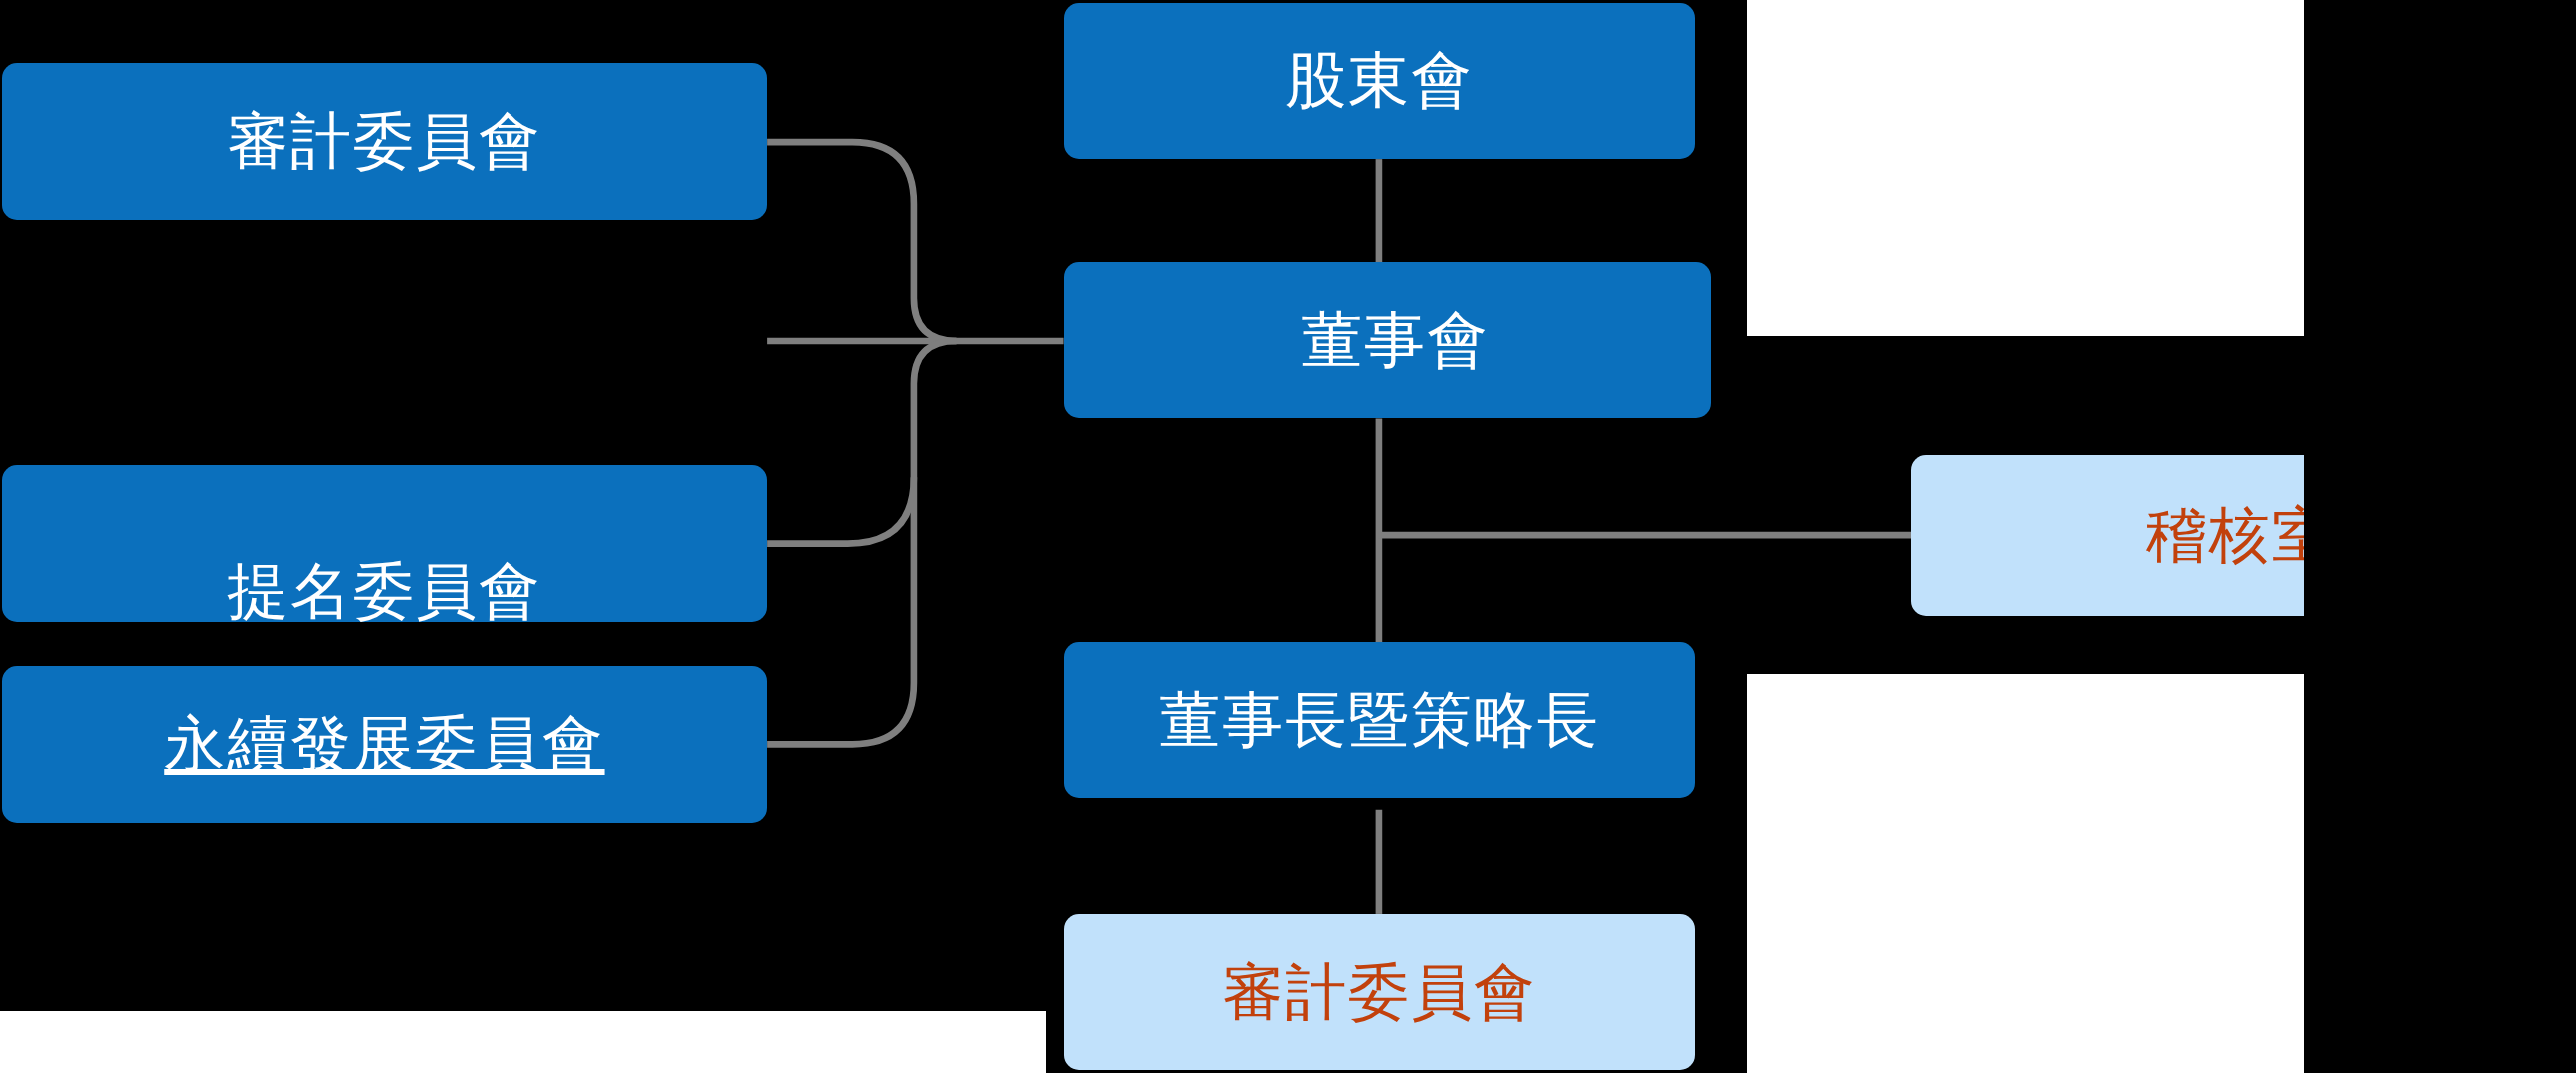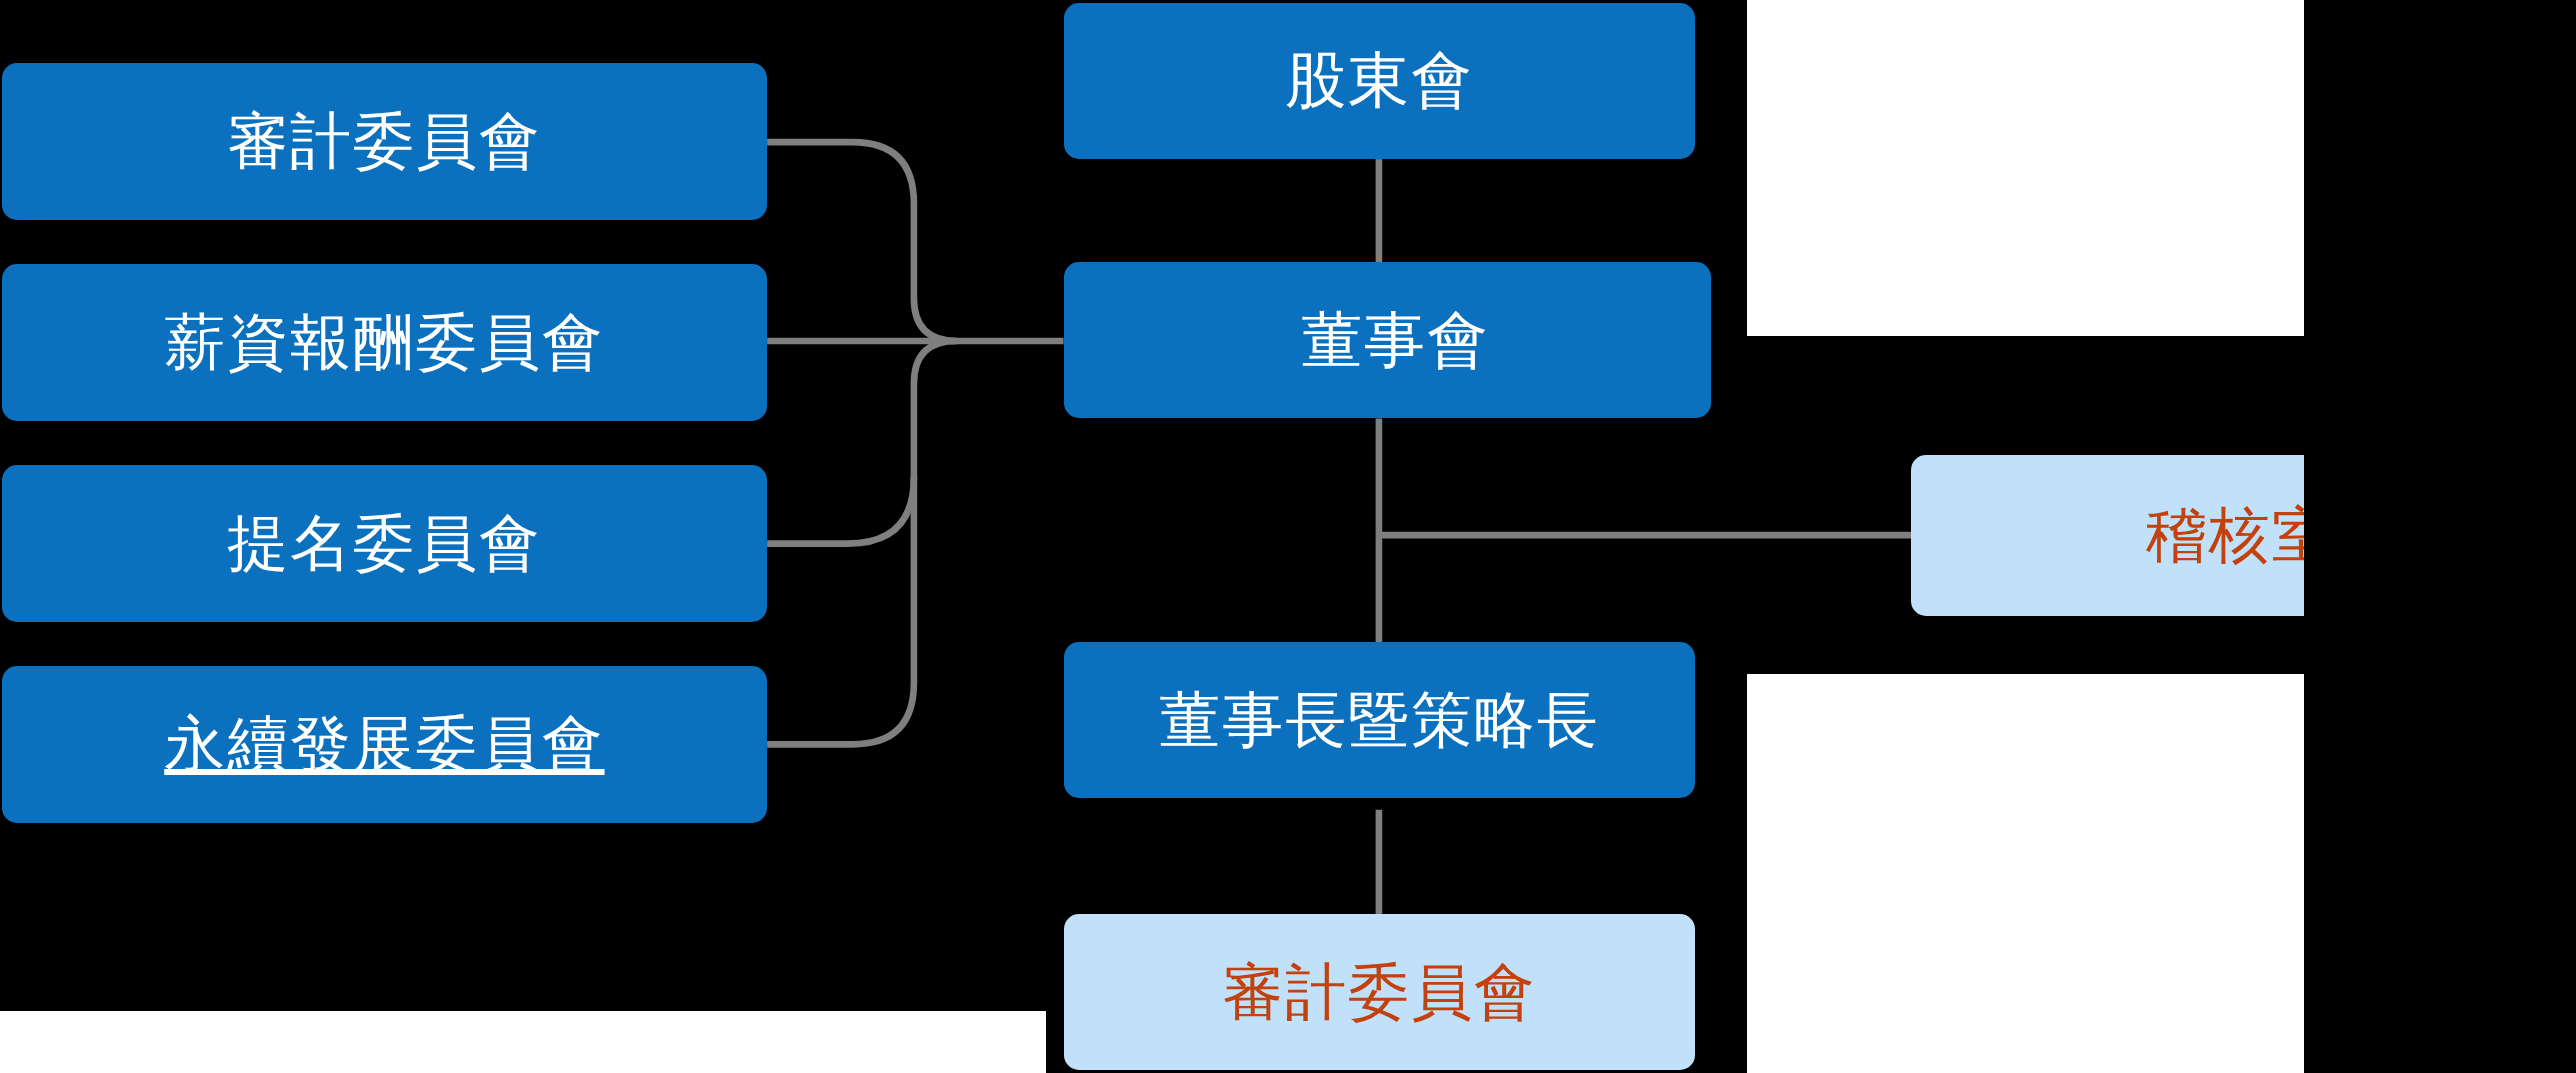"薪資報酬委員會" div.node { html: <div> <span>薪資報酬委員會</span> </div> -> none }
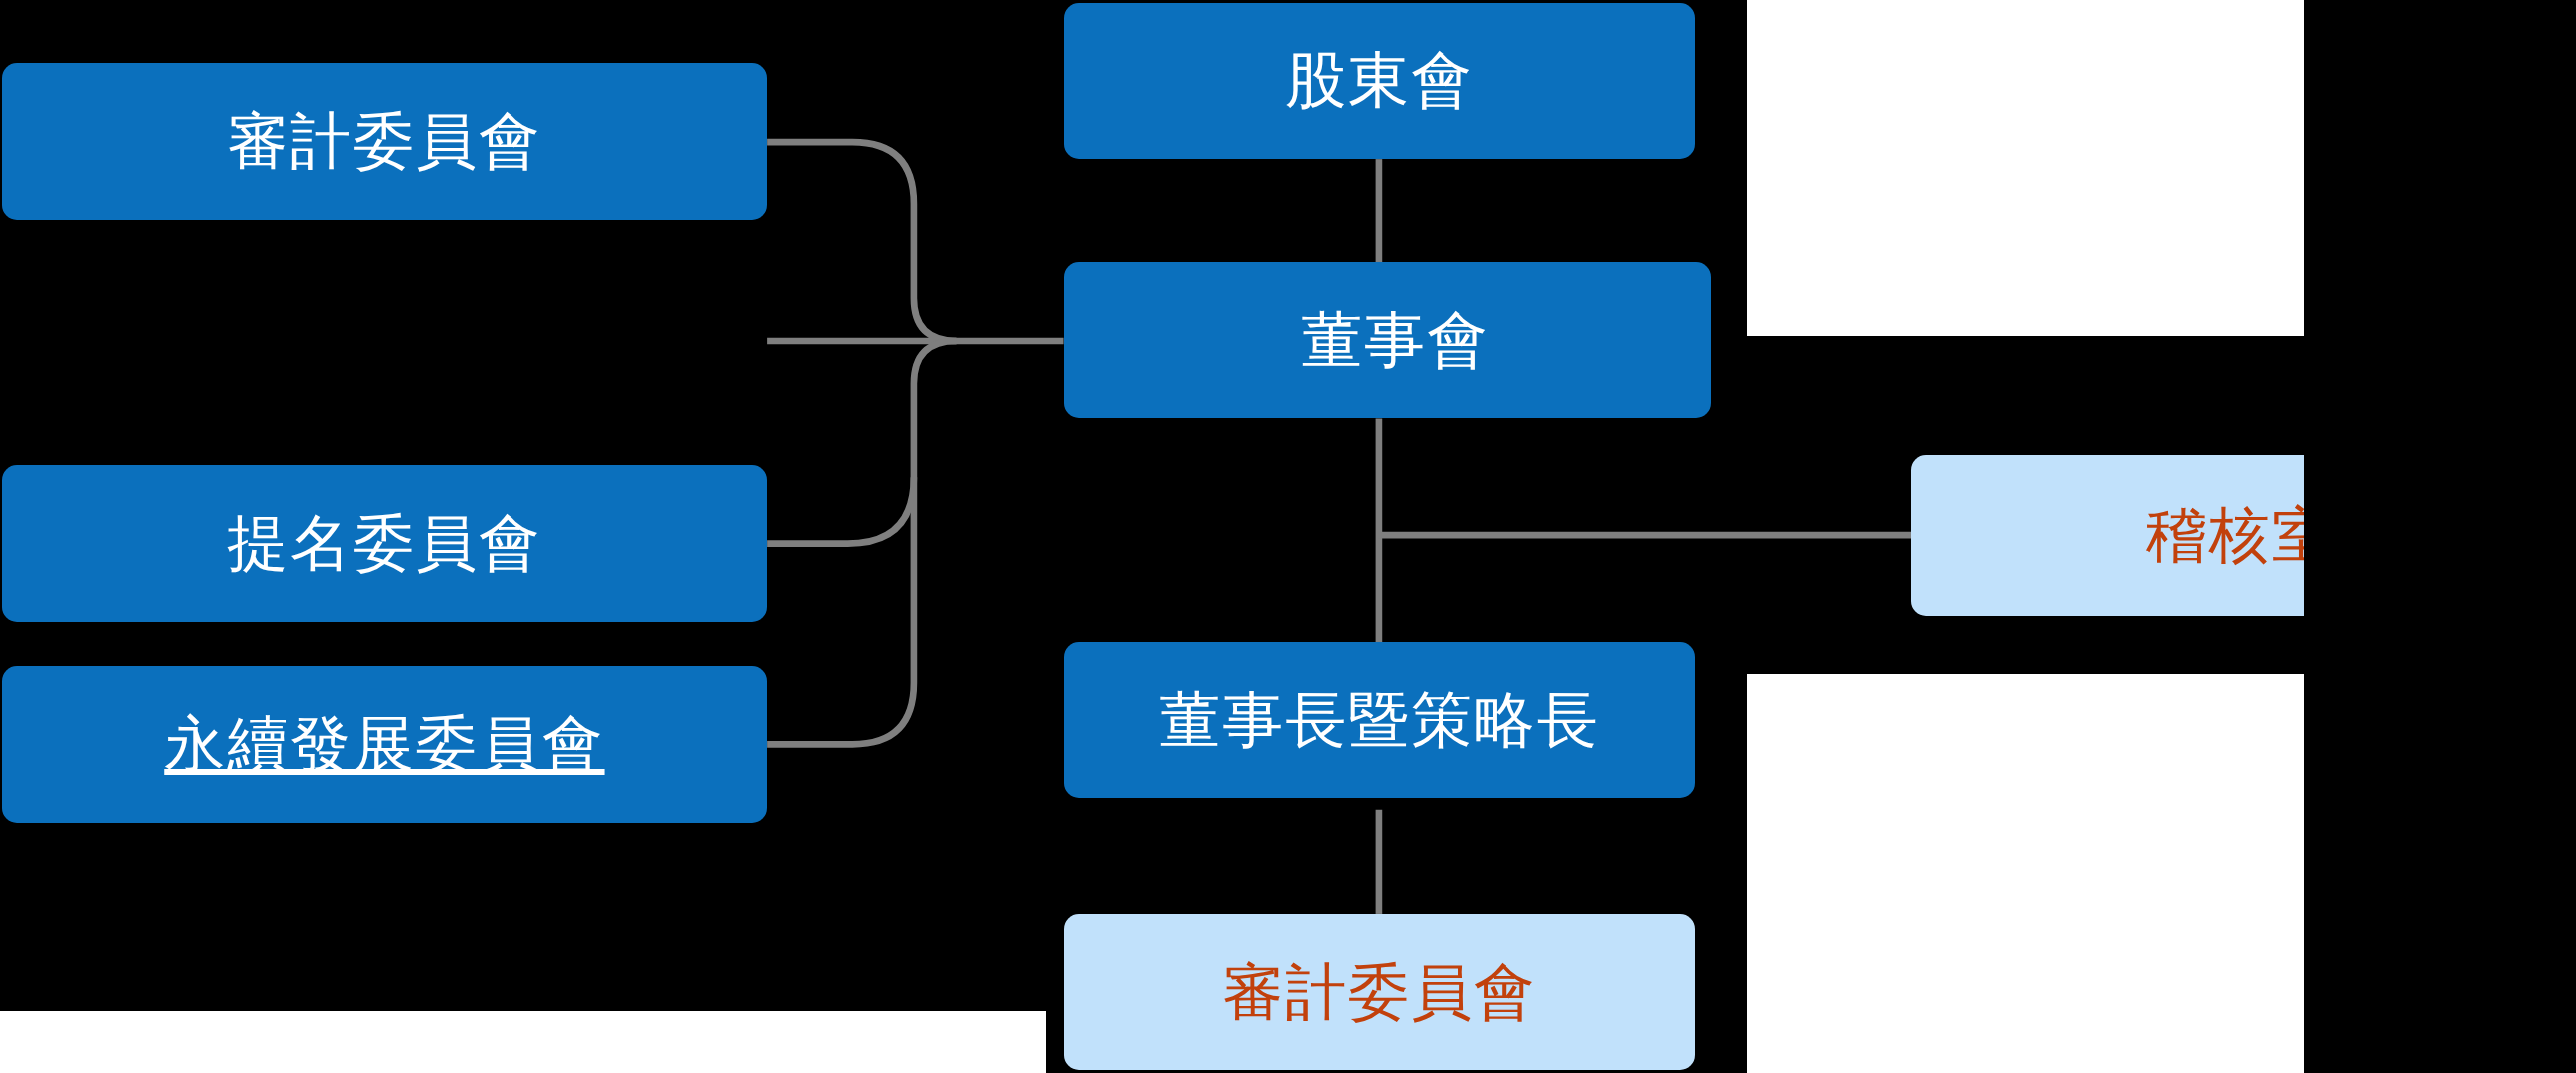"提名委員會" #node-nomination-committee { align-items: none -> flex-end }
